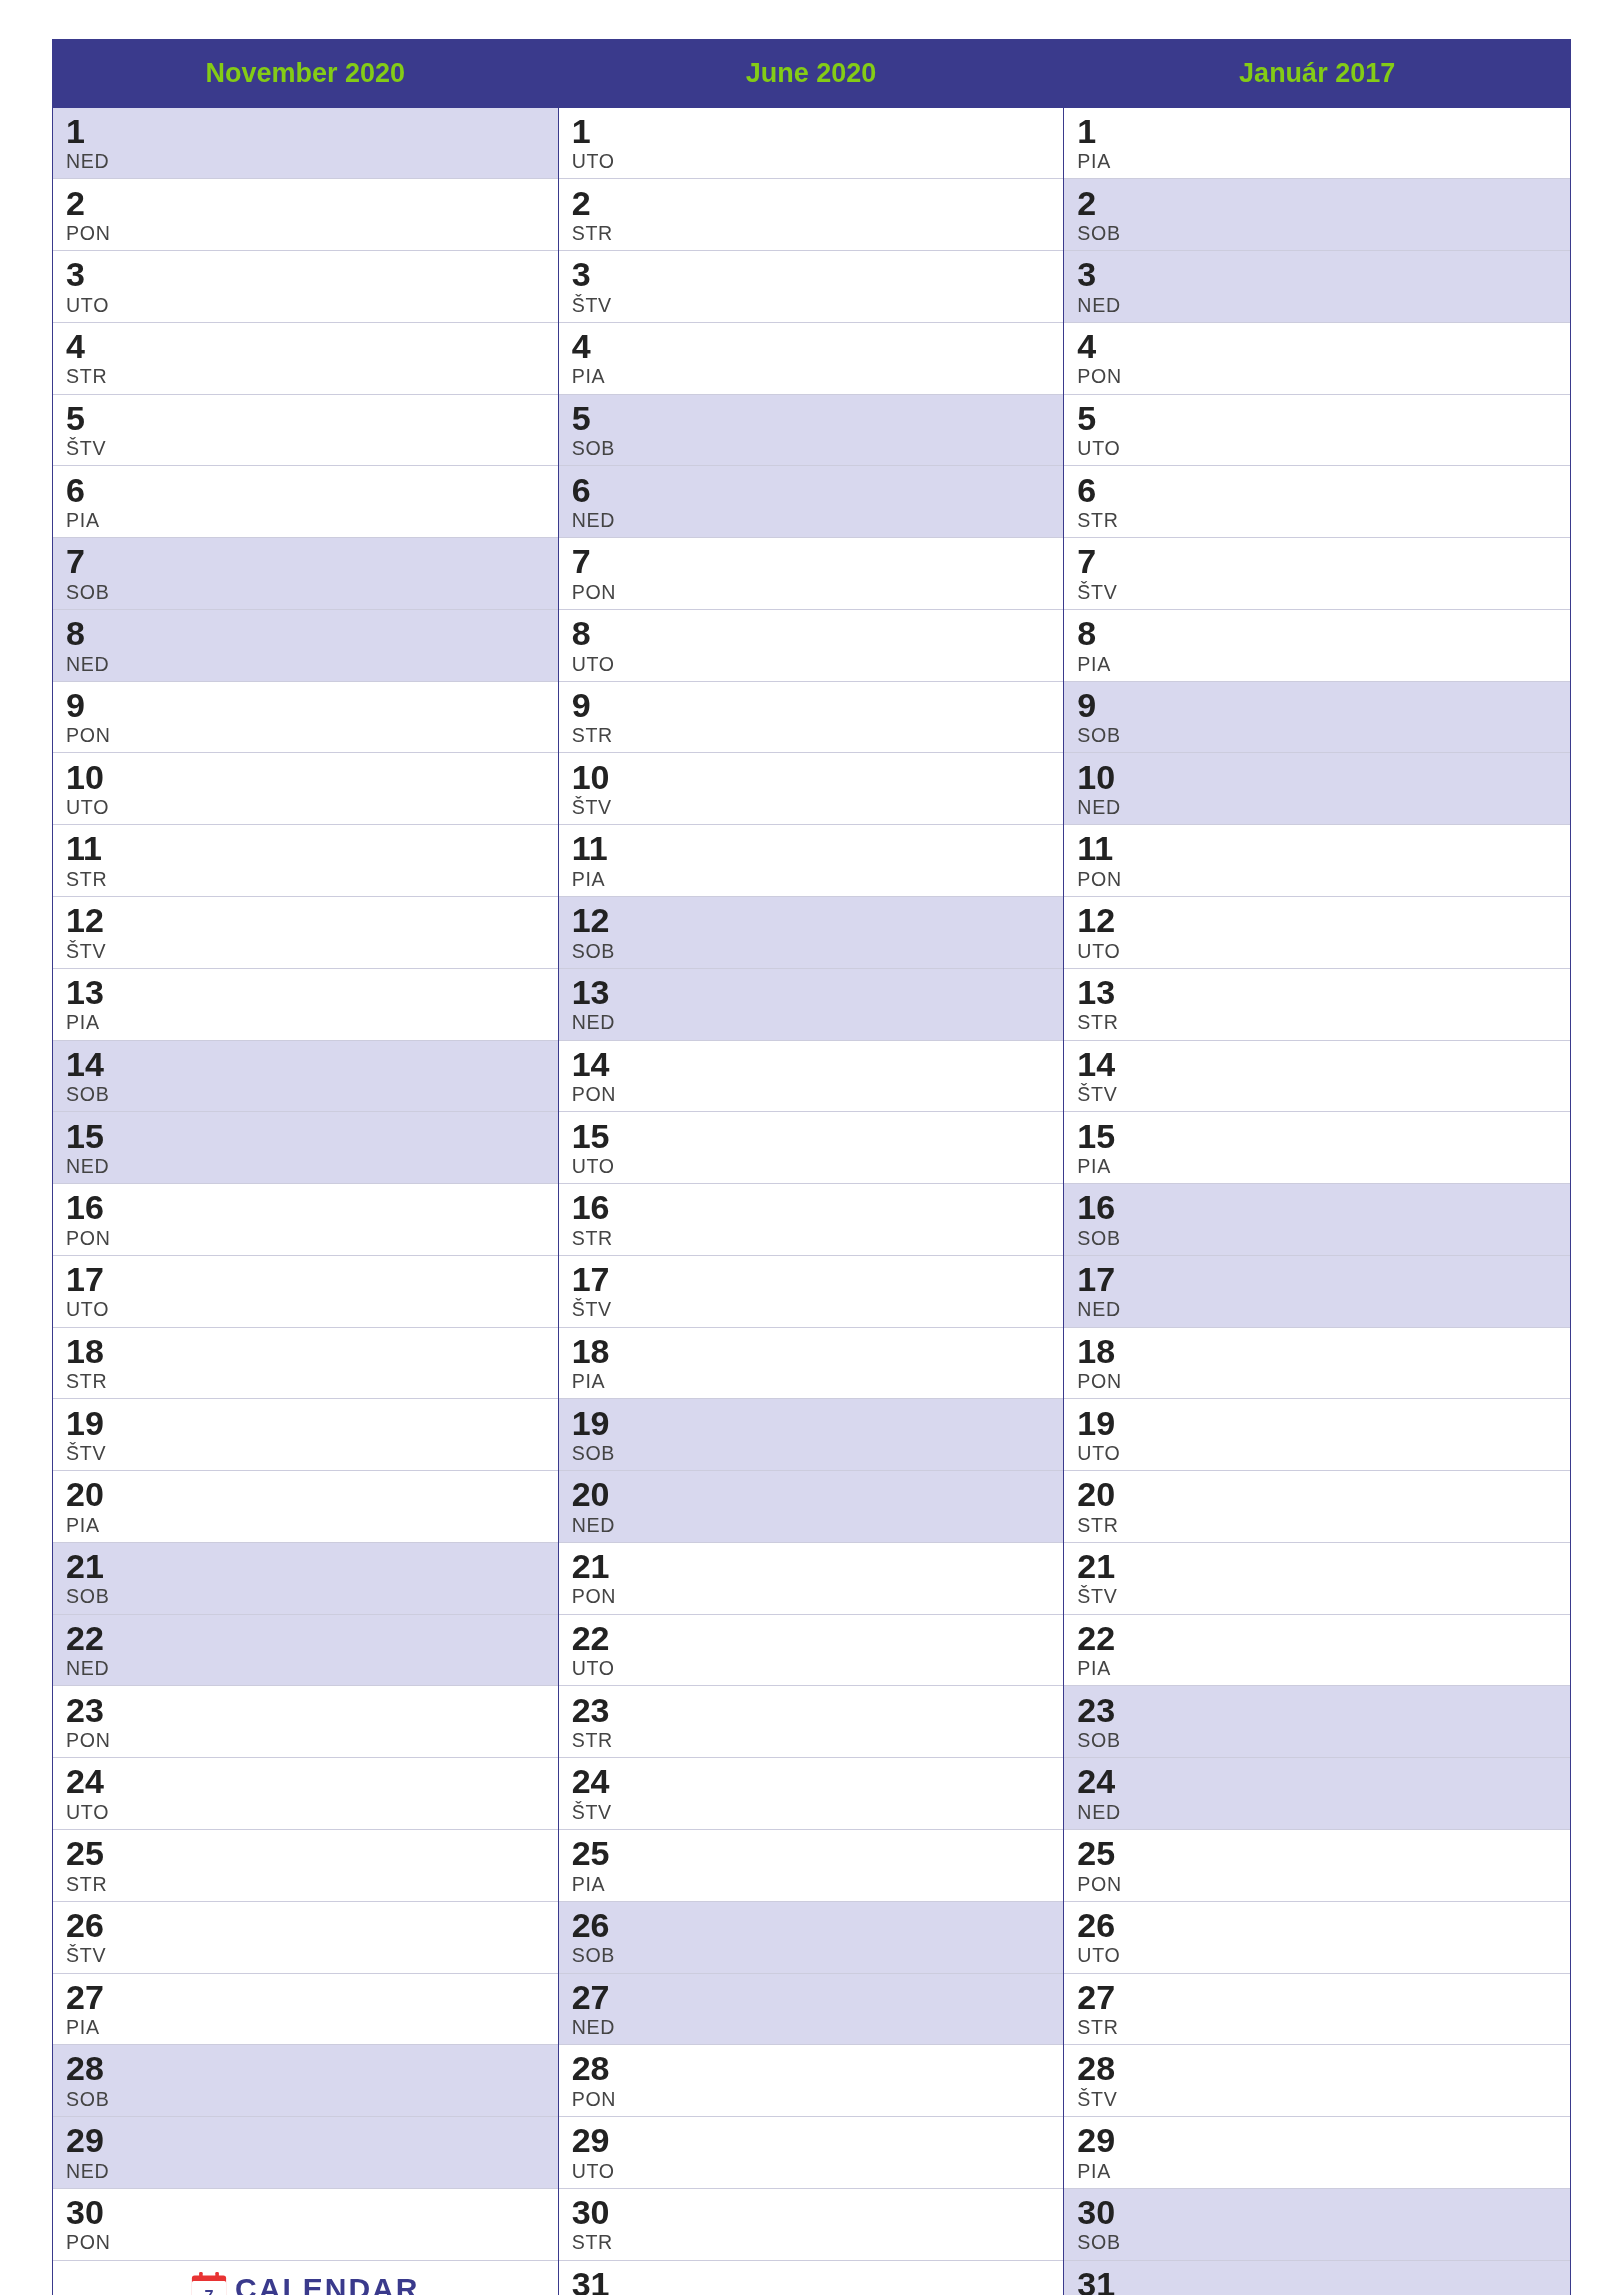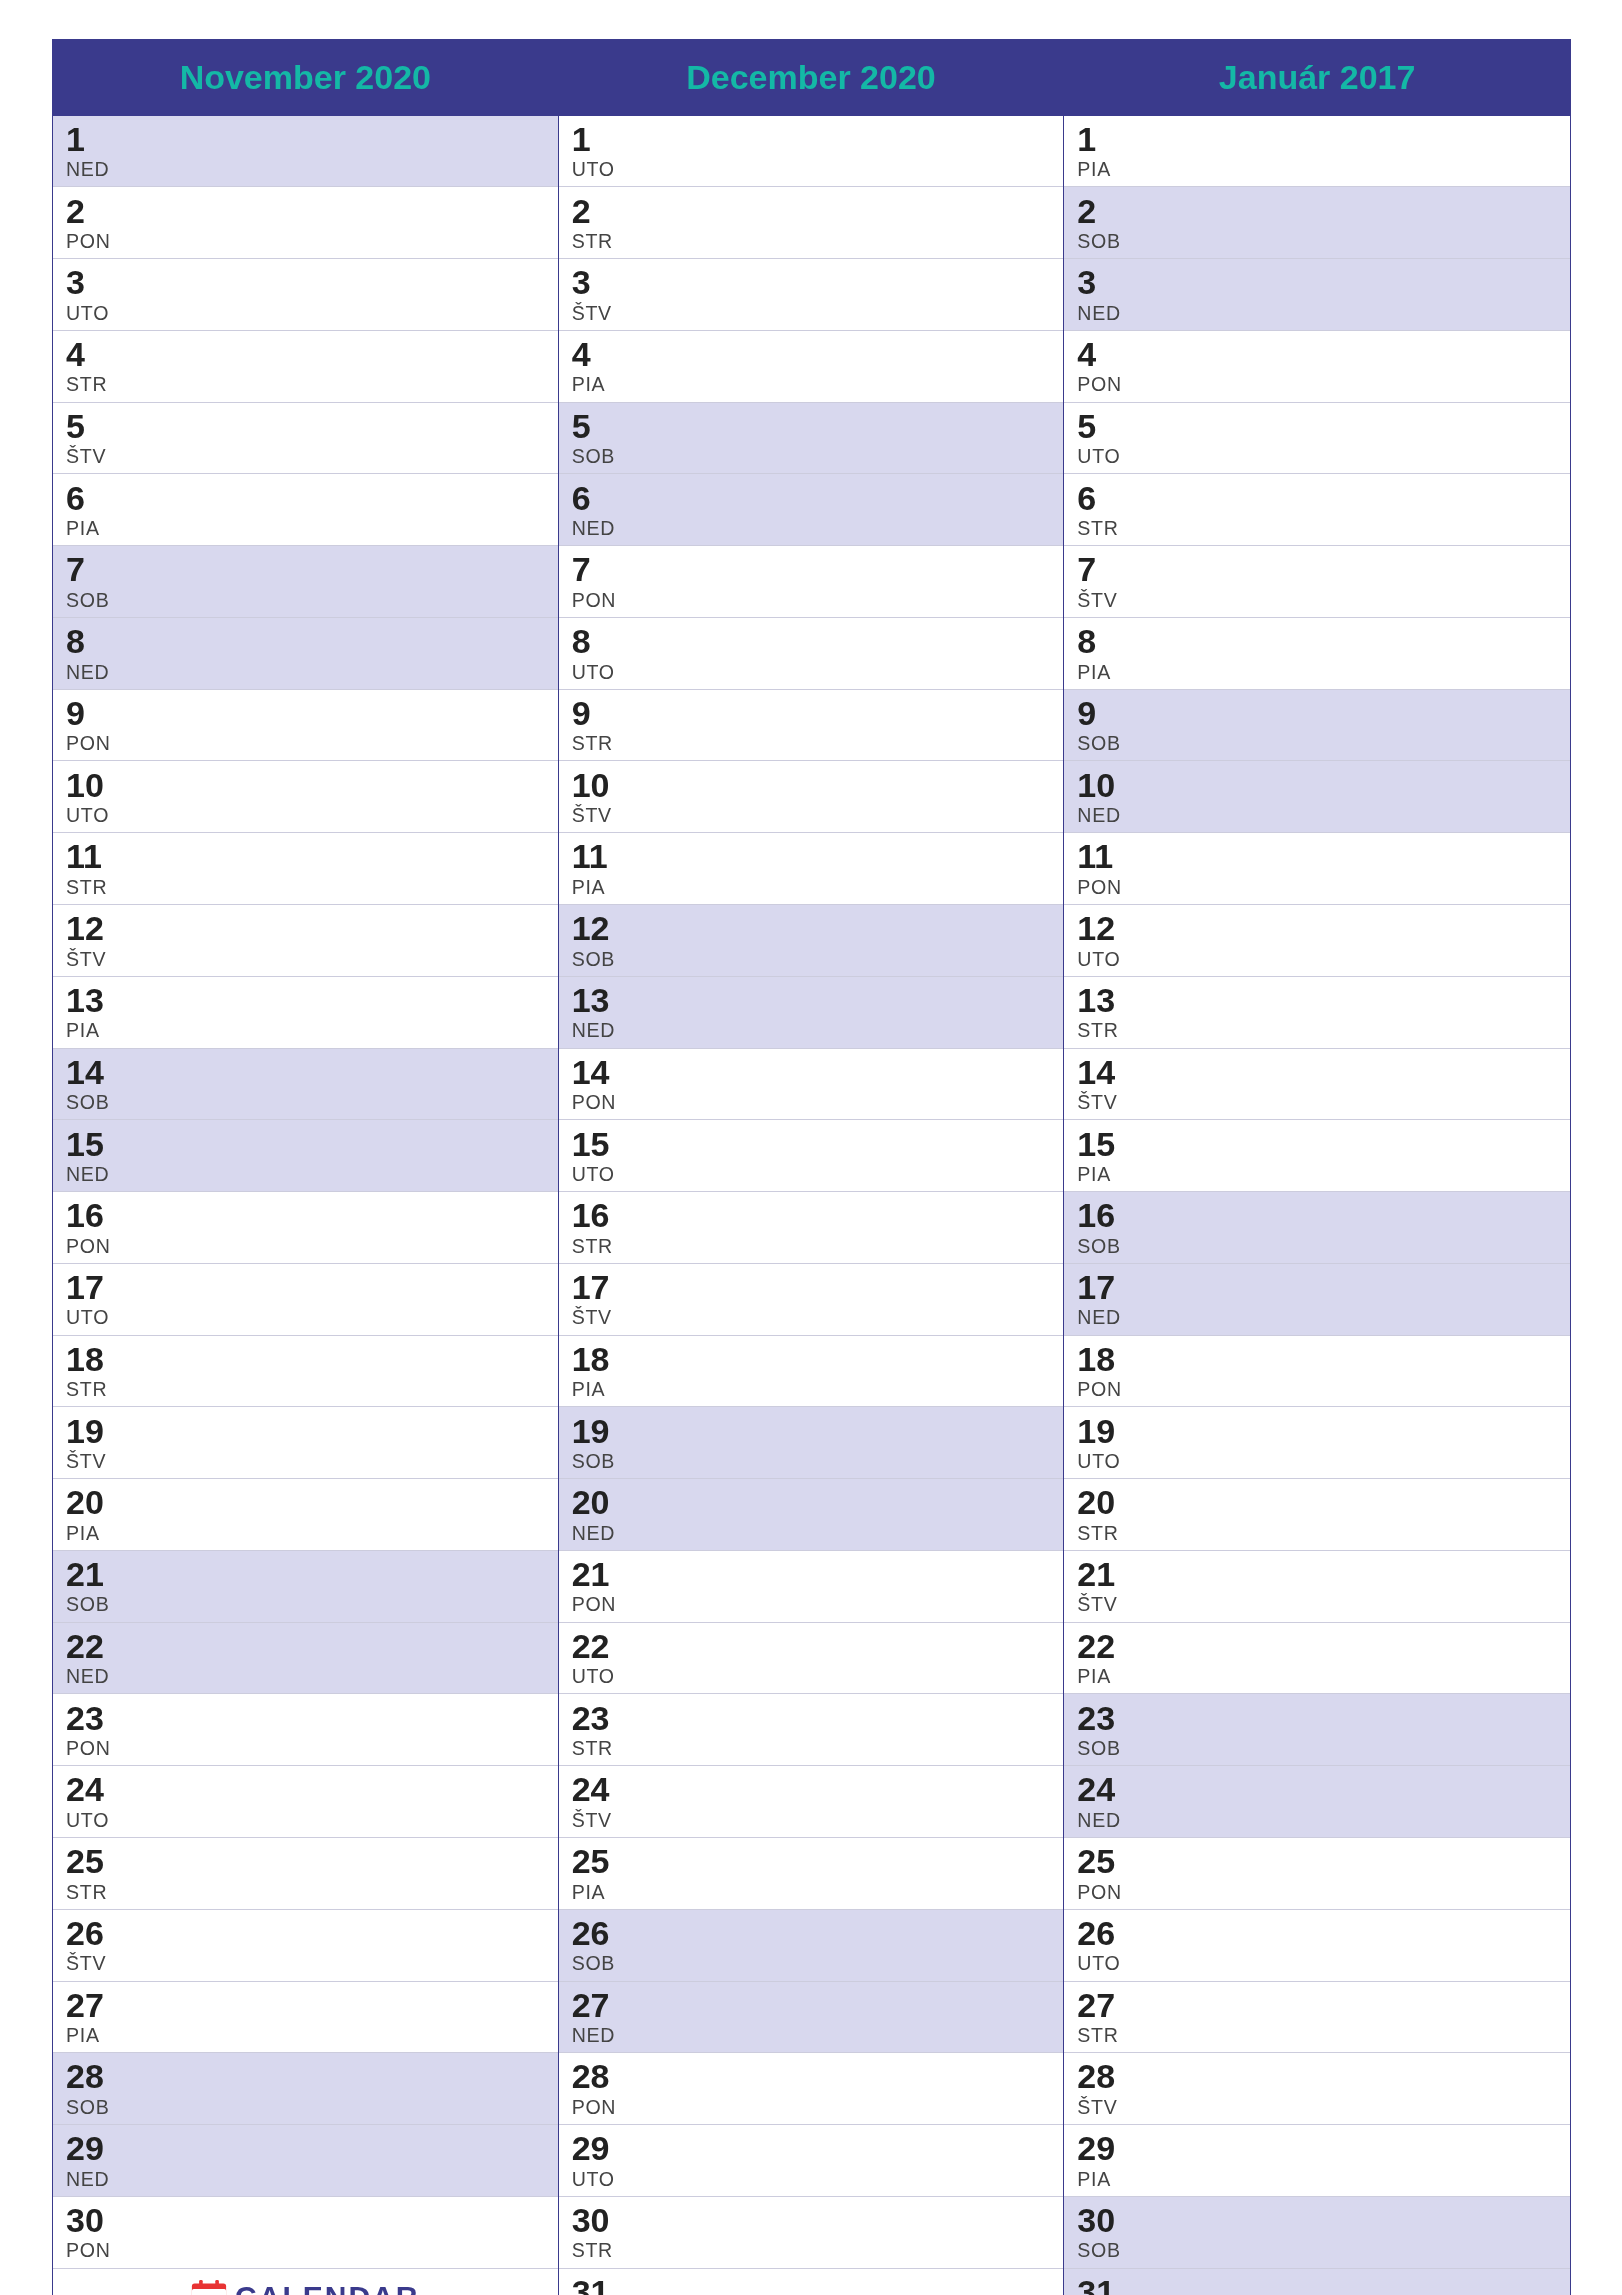"November 2020" .month-header { color: #14b8a6 -> #84cc16; font-size: 34px -> 27px }
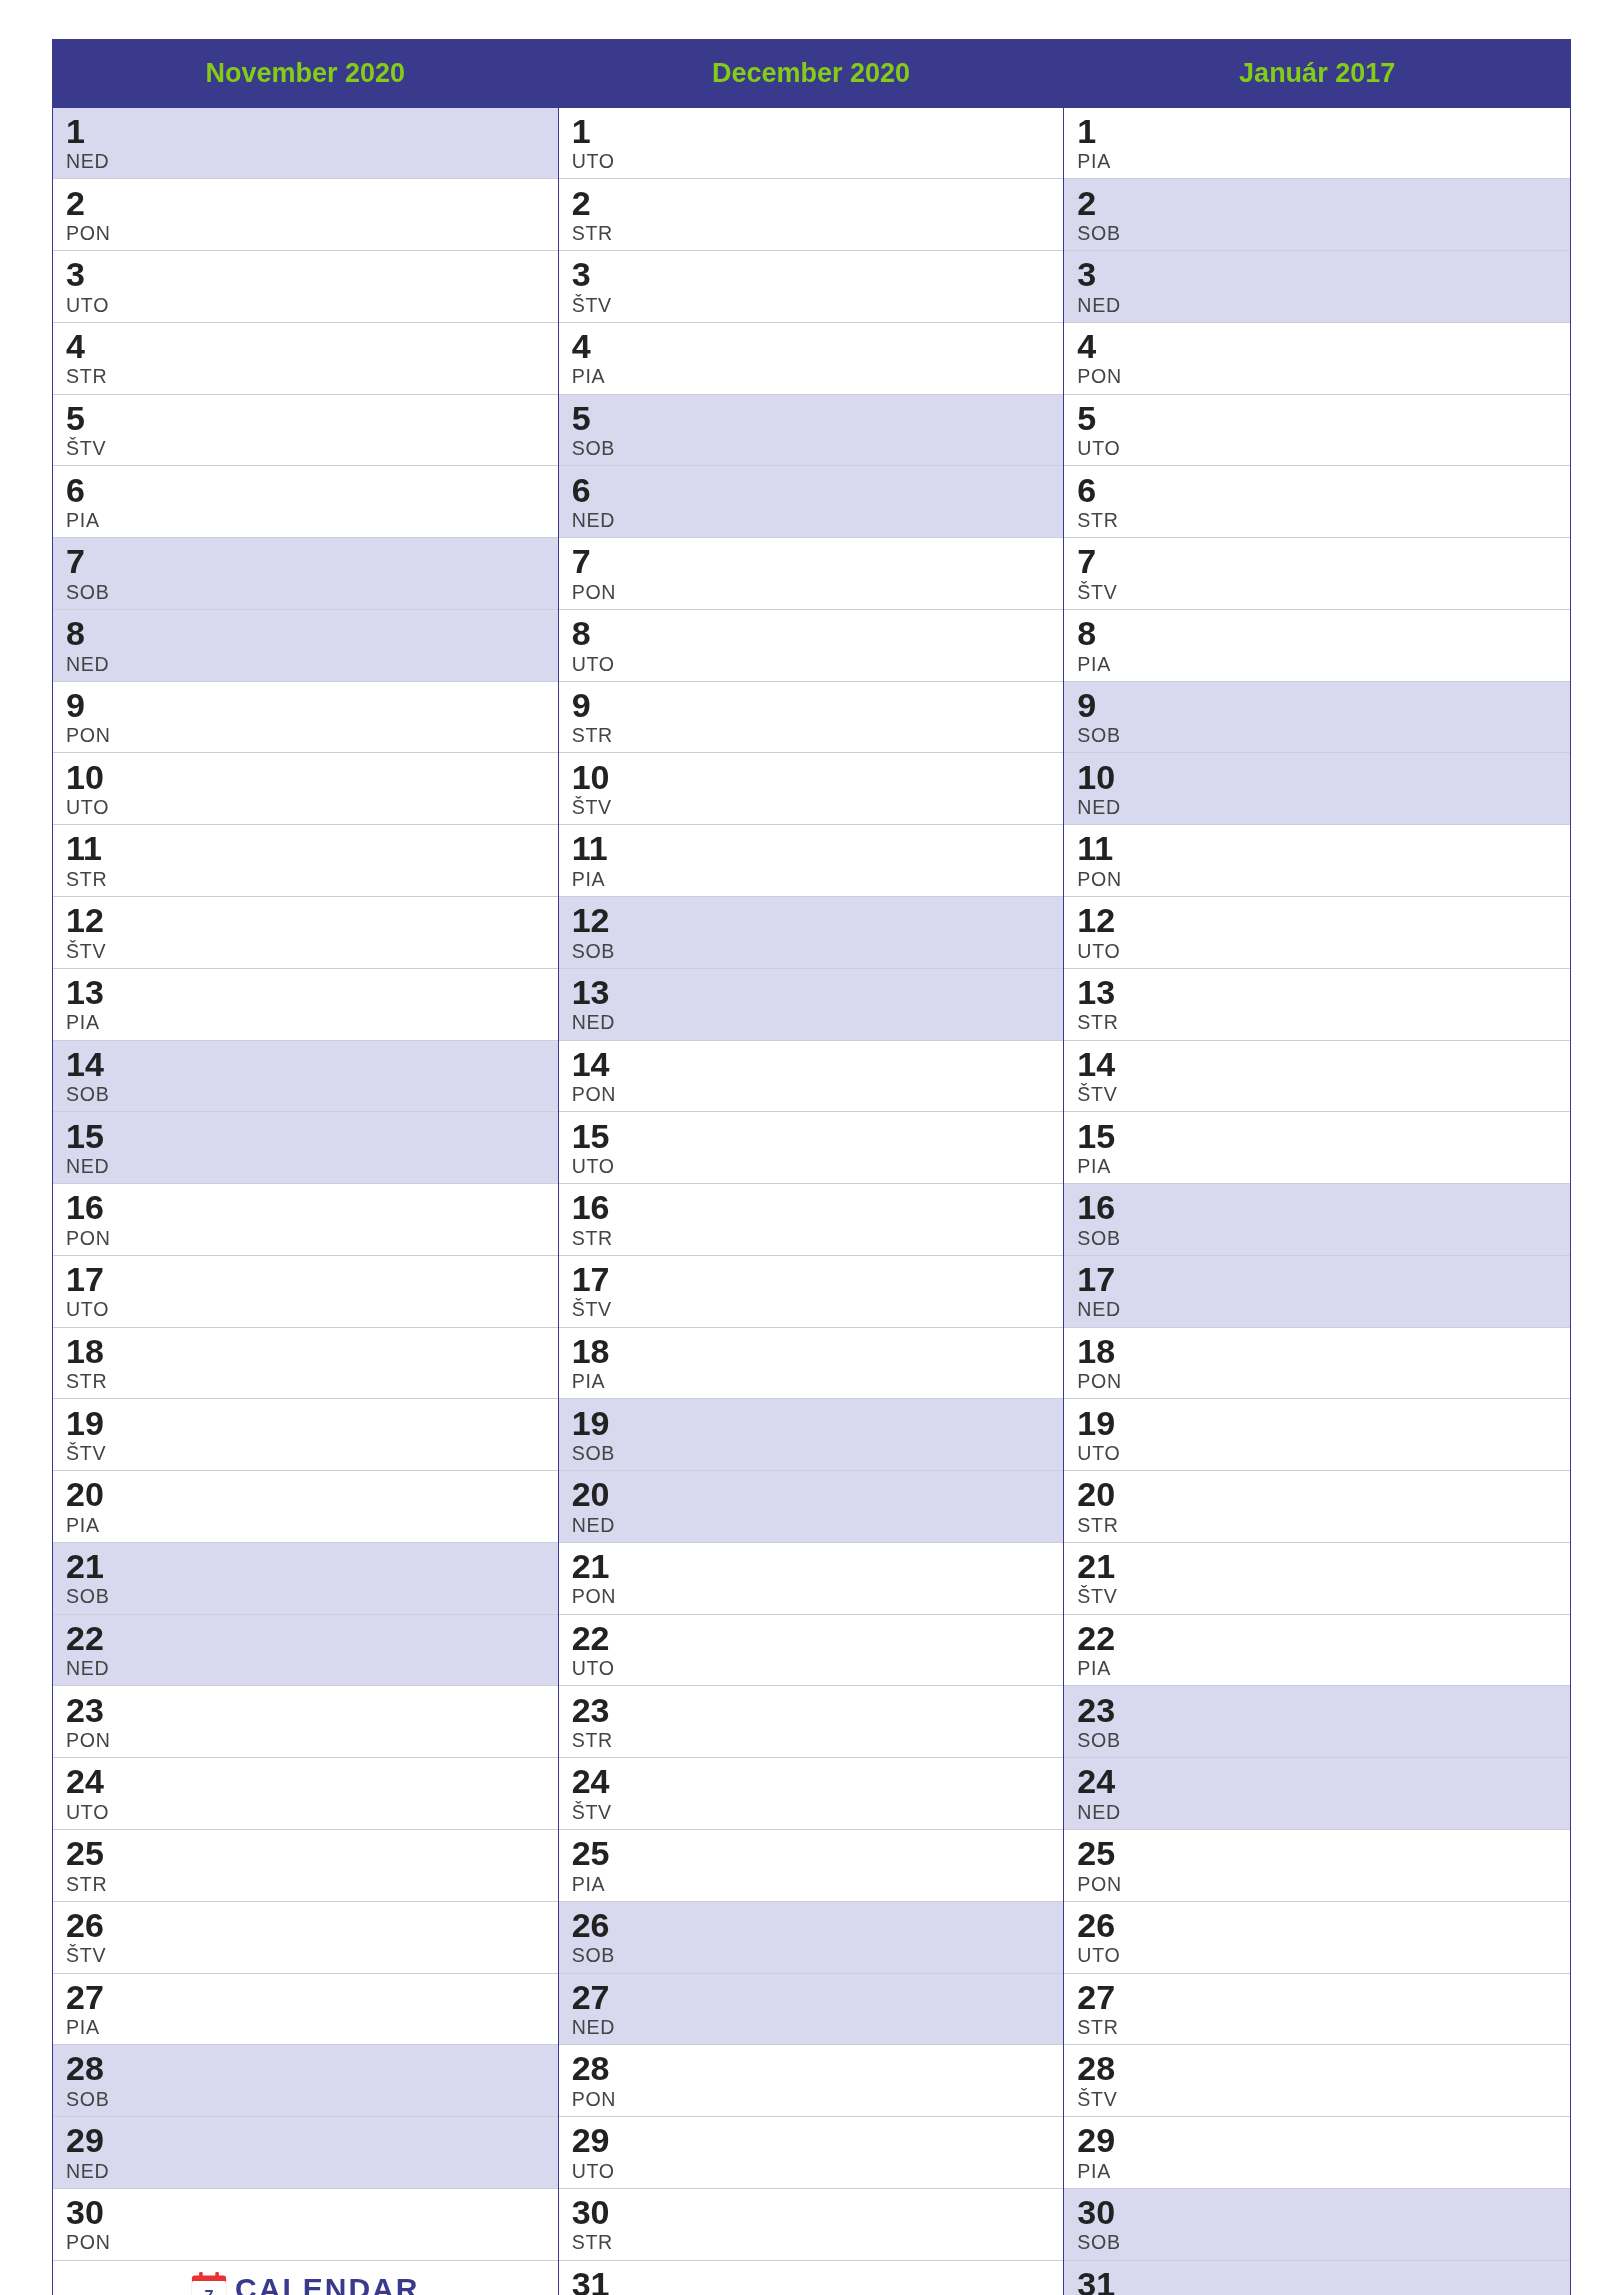"December 2020" div.month-header { text: December -> June }
